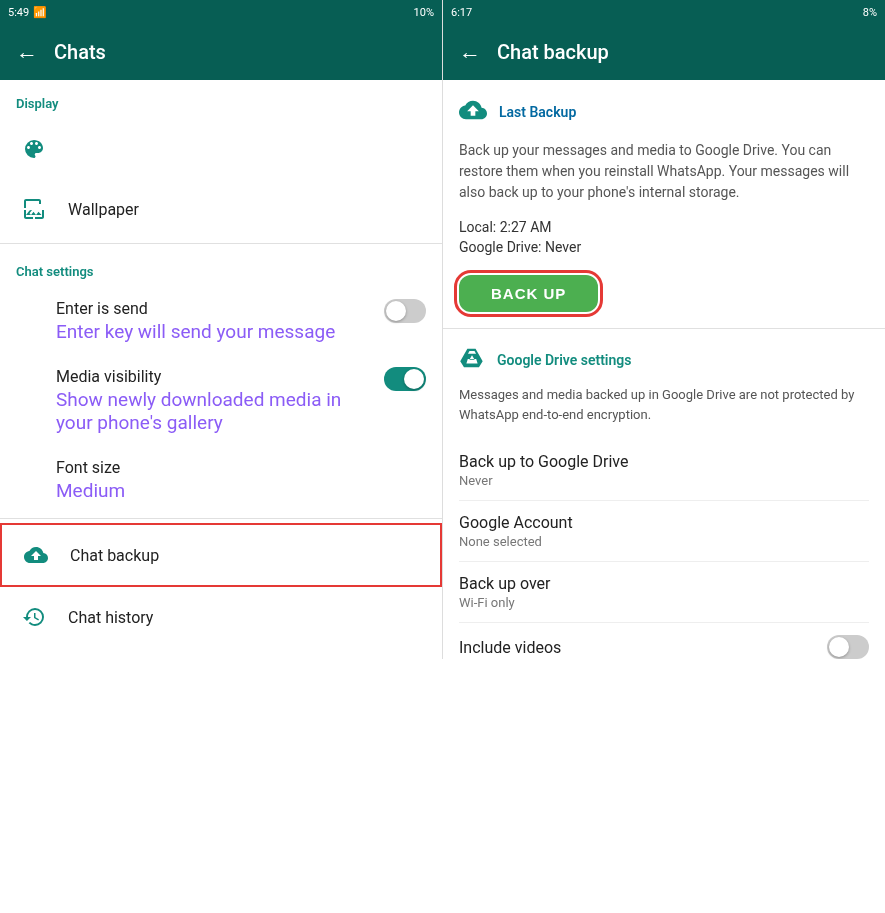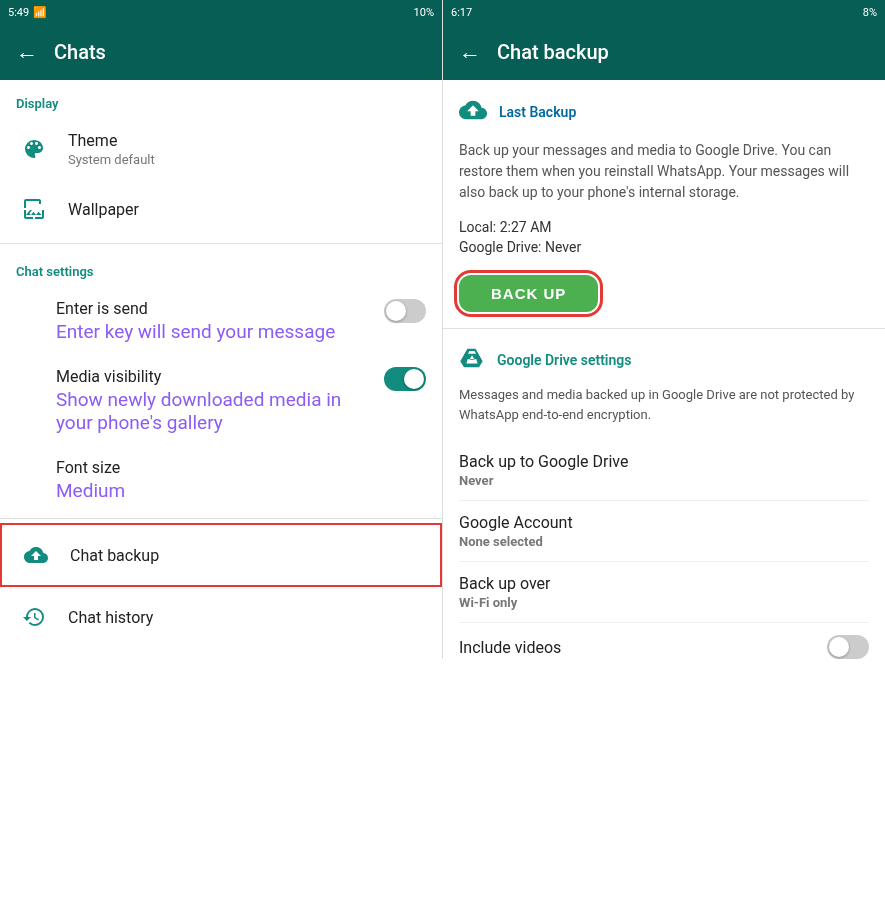"Theme" div.list-item-text { html: <div> <div>Theme</div> <div>System default</div> </div> -> none }
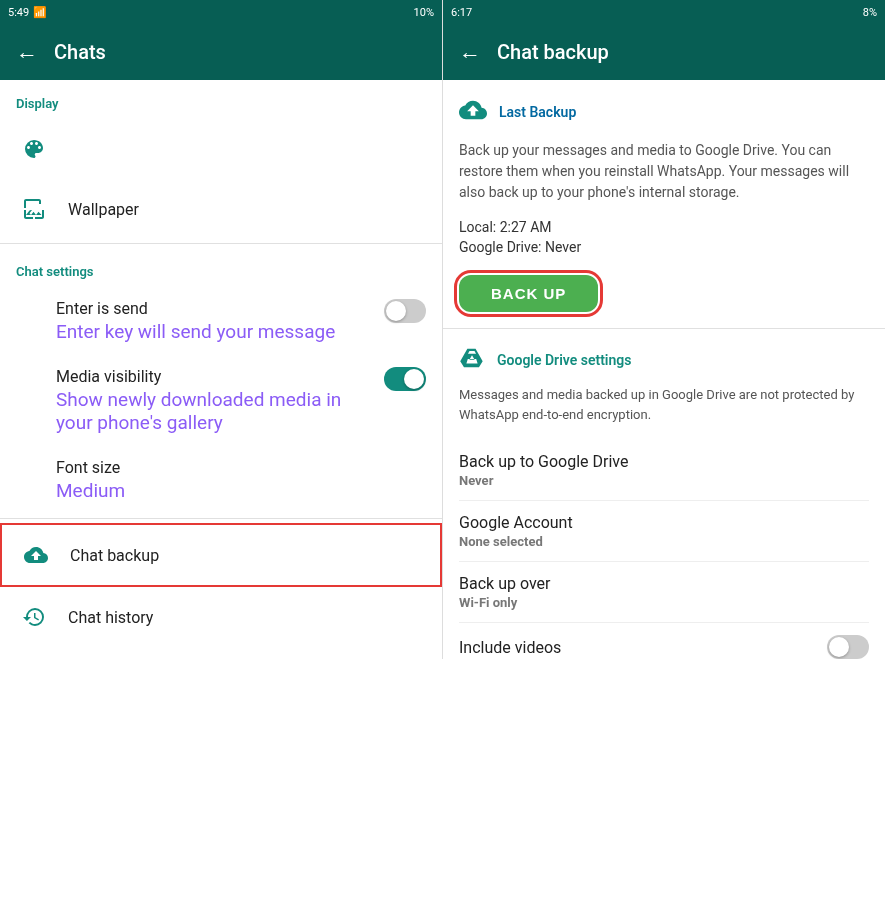"Never" .gdrive-item-subtitle { font-weight: bold -> none }
